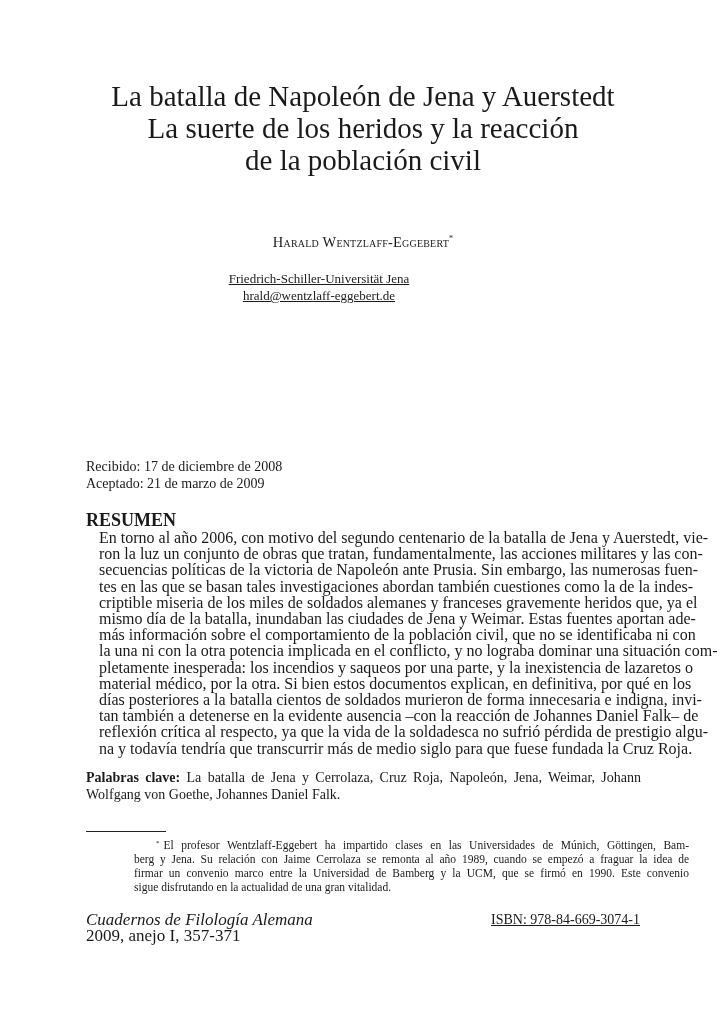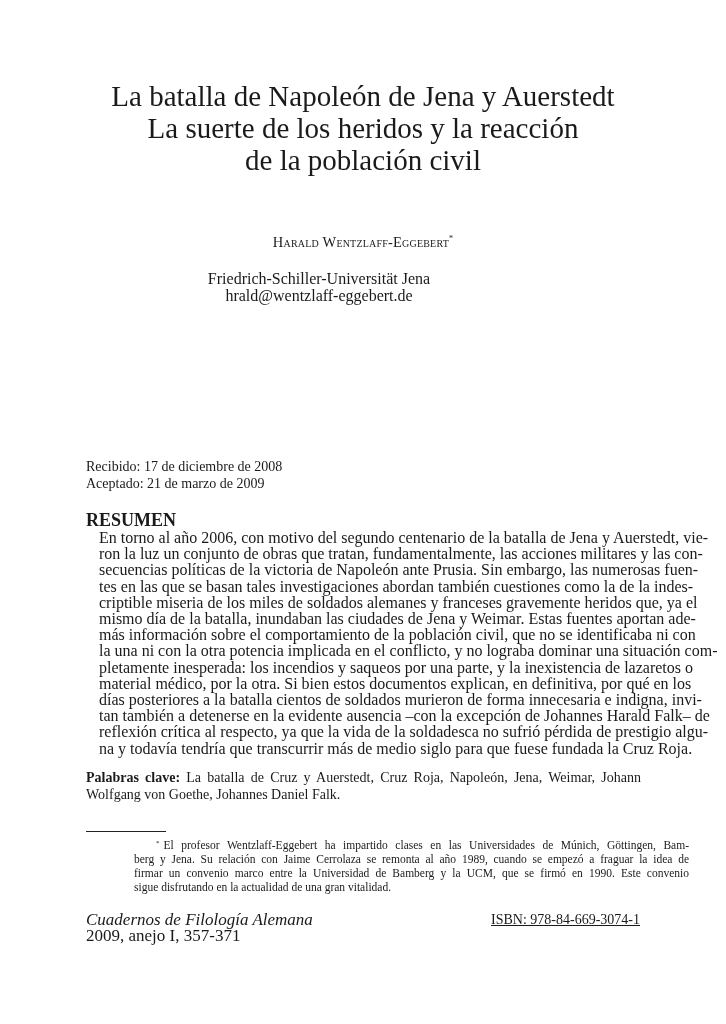"Friedrich-Schiller-Universität Jena" .affil { font-size: 16px -> 13px; text-decoration: none -> underline }
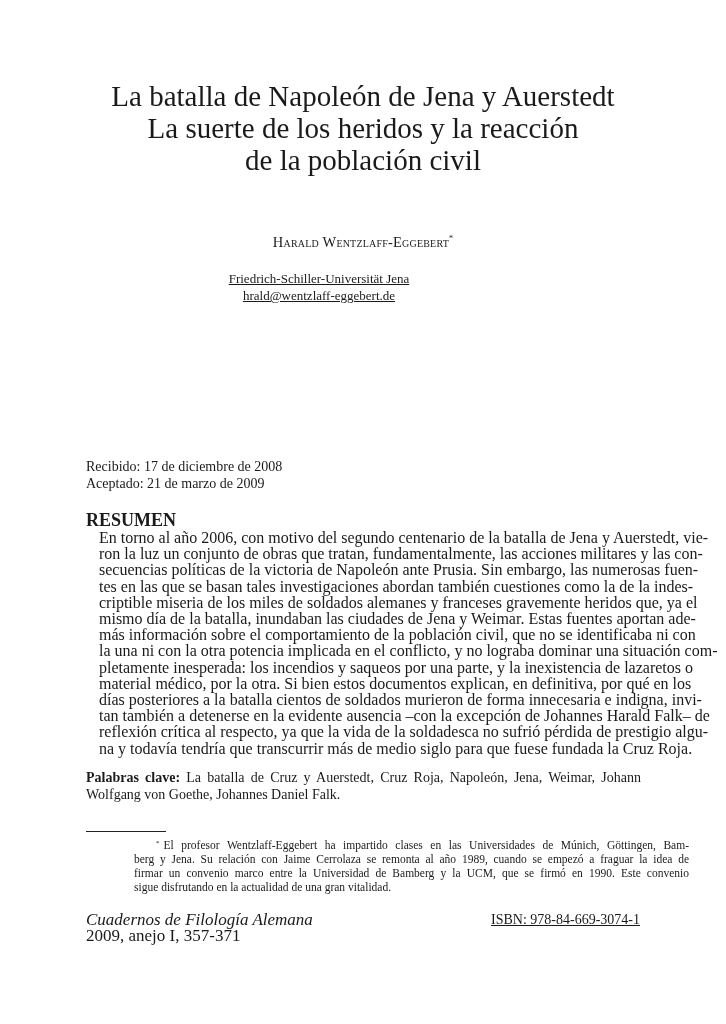"tan también a detenerse en" span.ln { text: excepción de Johannes Harald -> reacción de Johannes Daniel }
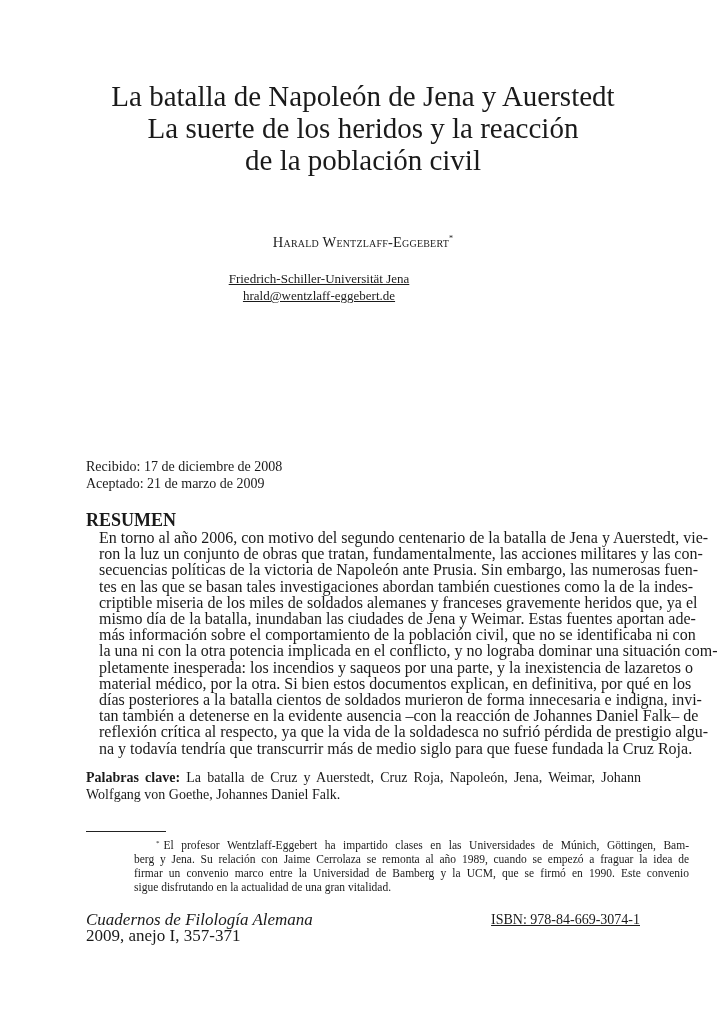"La batalla de Cruz y" span { text: Cruz y Auerstedt -> Jena y Cerrolaza }
